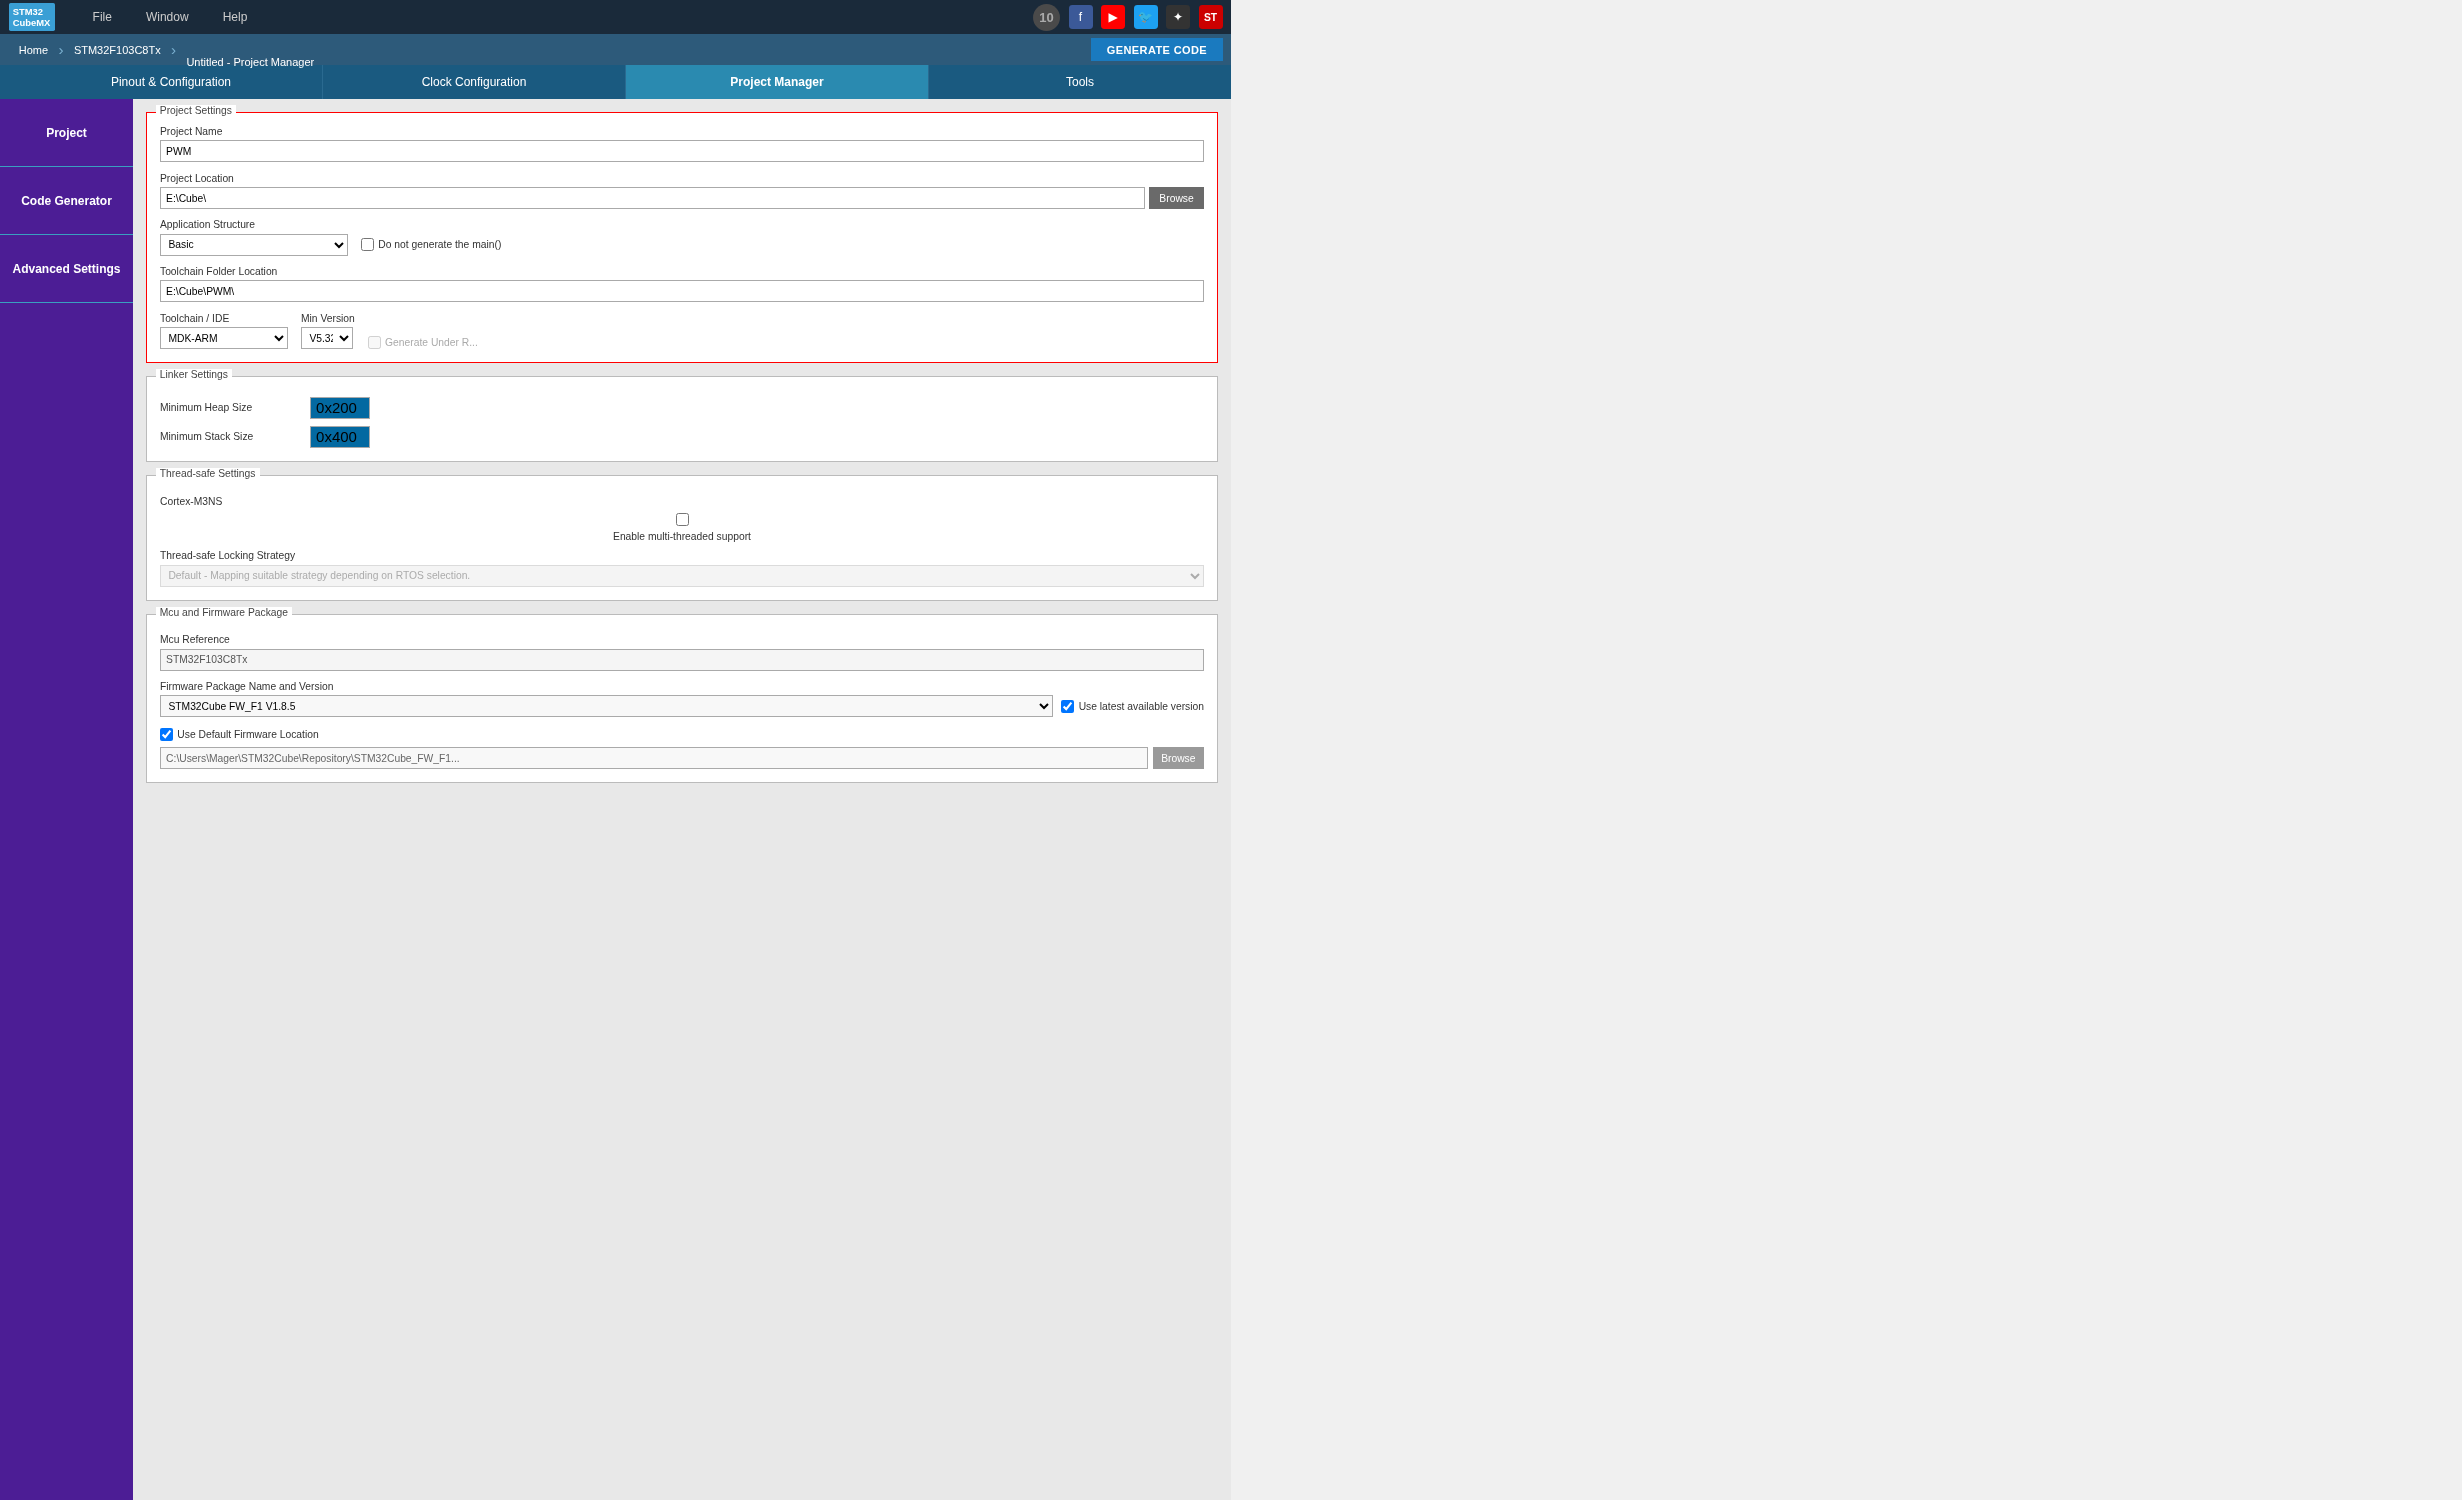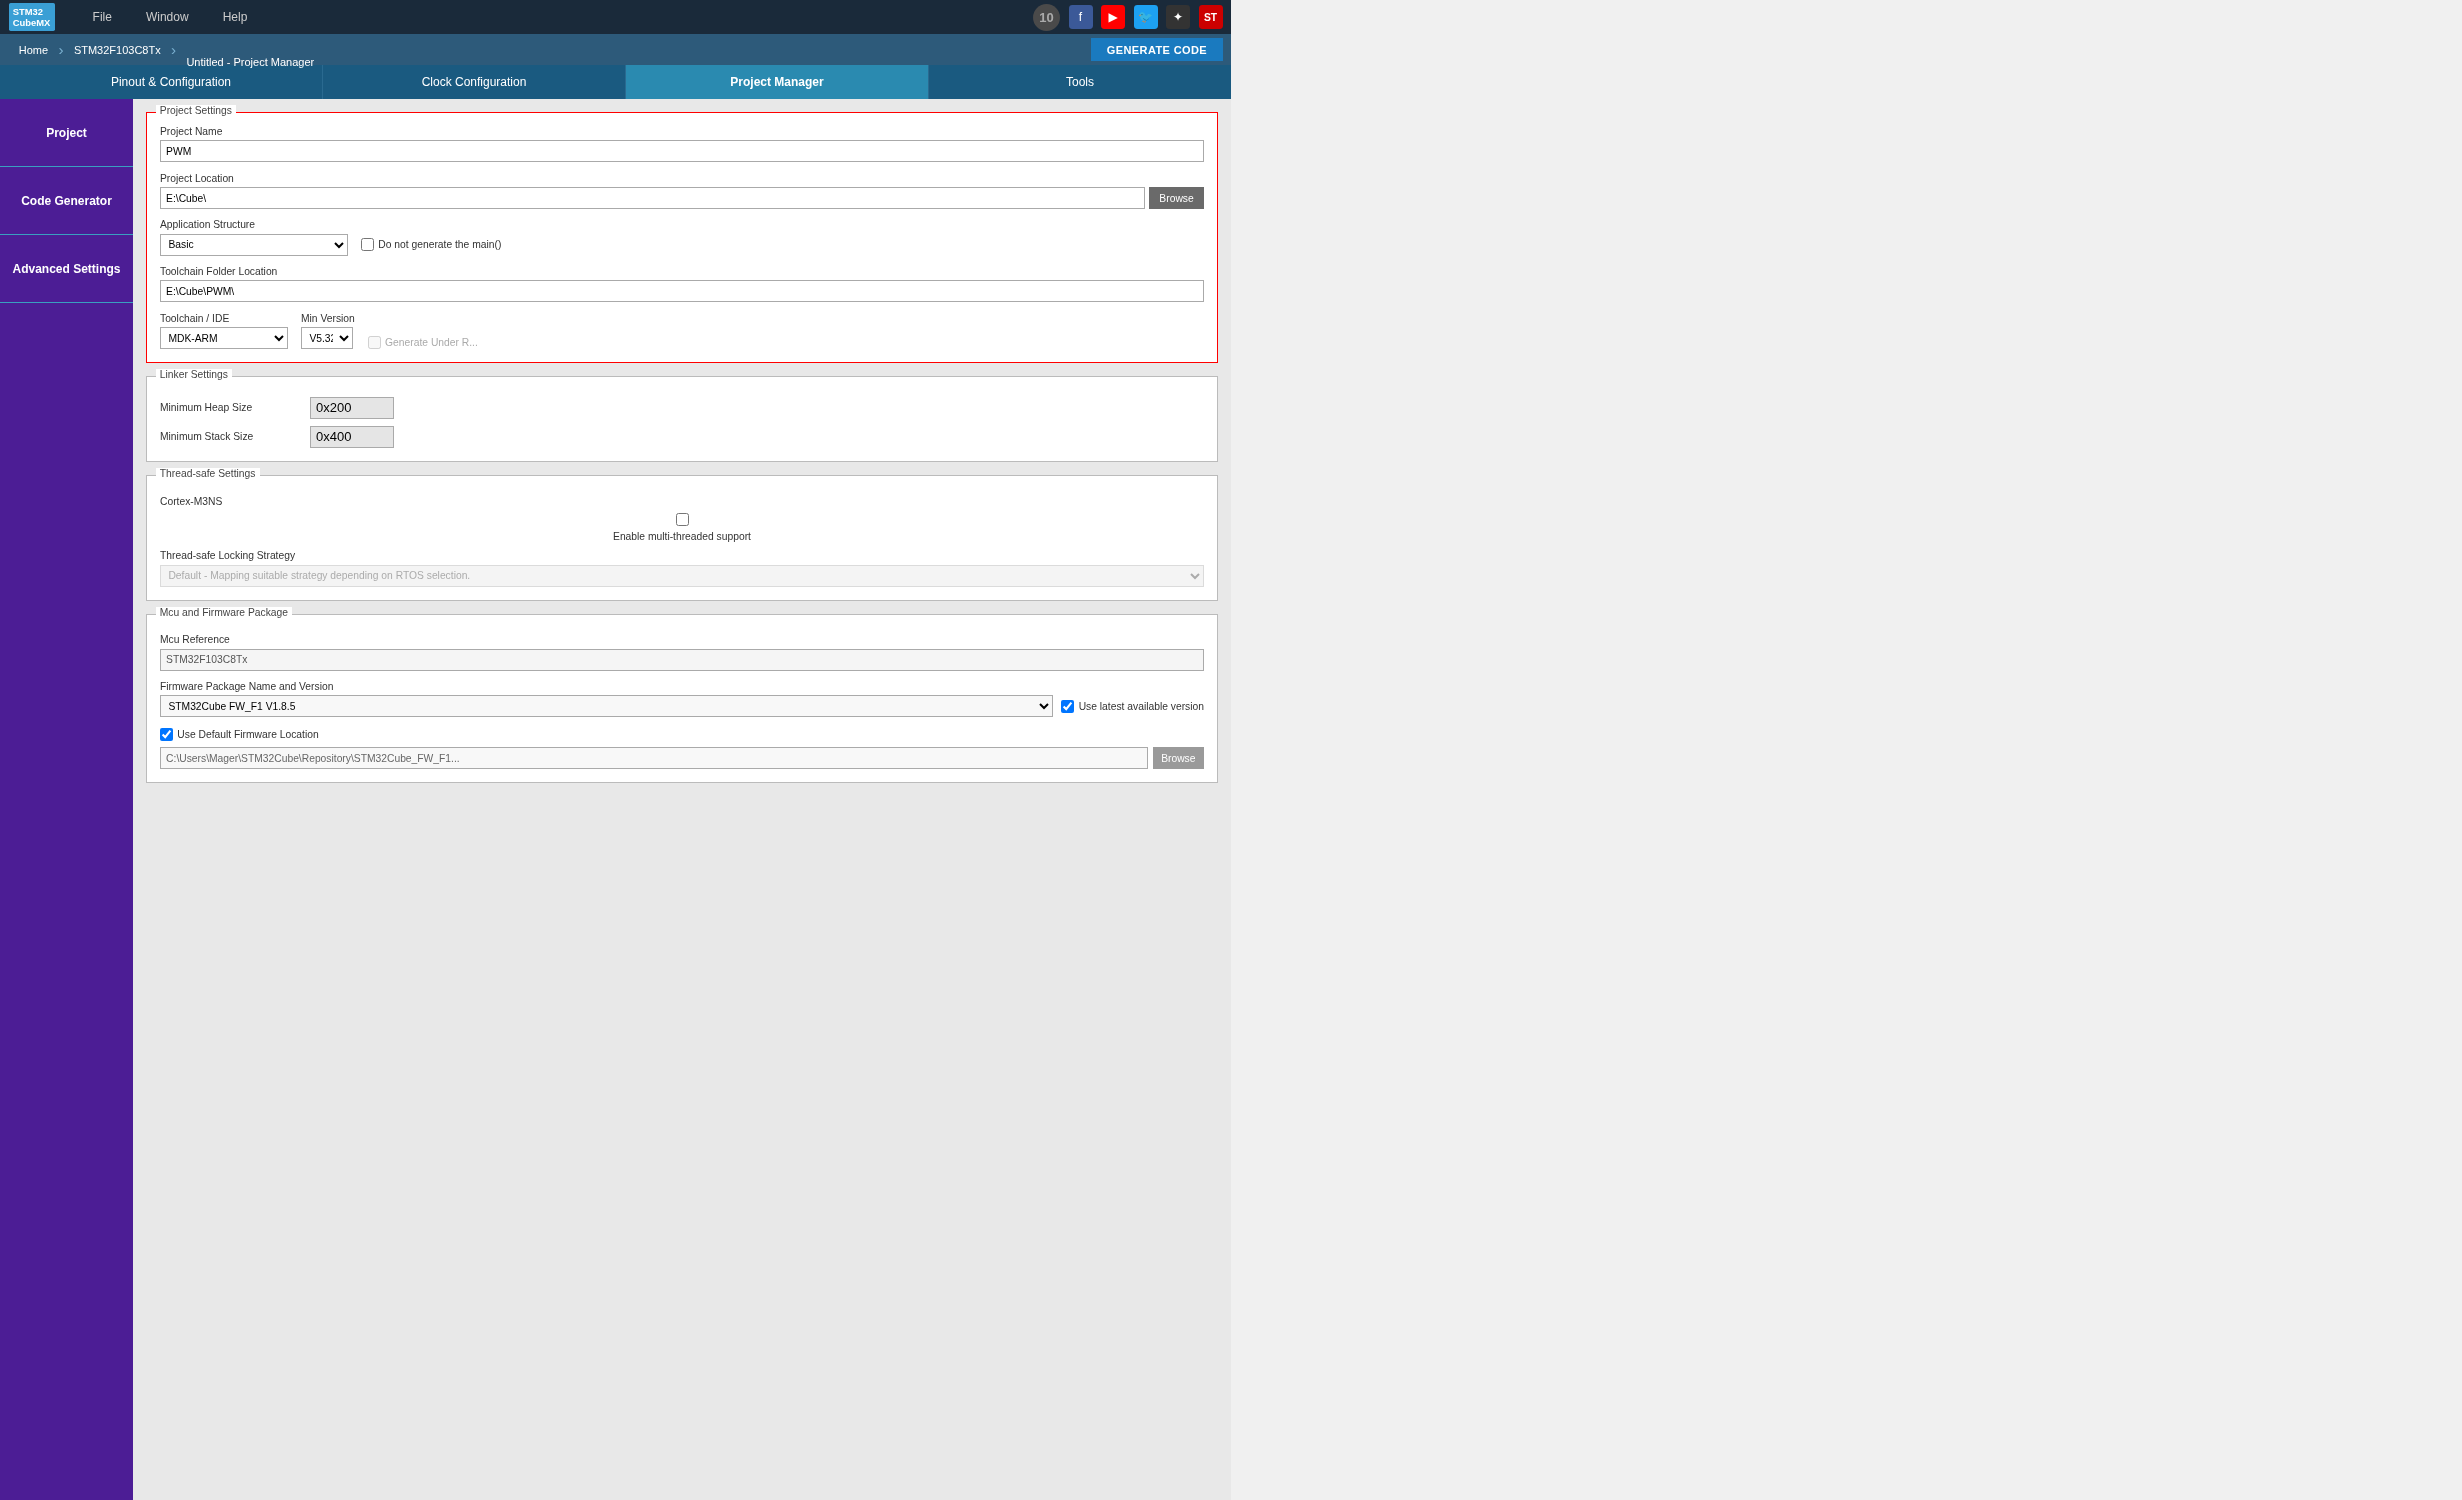"0x200" .small-input { background: #e5e5e5 -> #0369a1; font-size: 13px -> 15px; width: 84px -> 60px }
